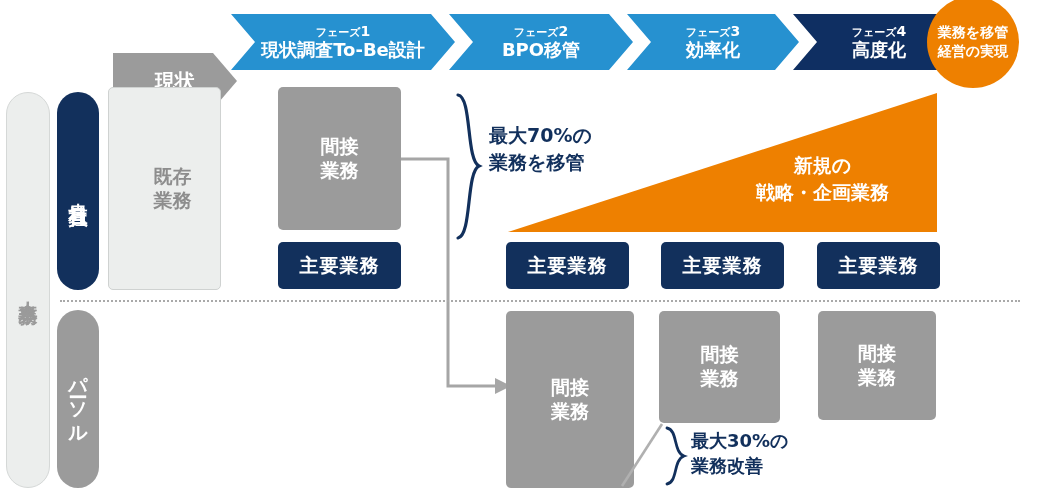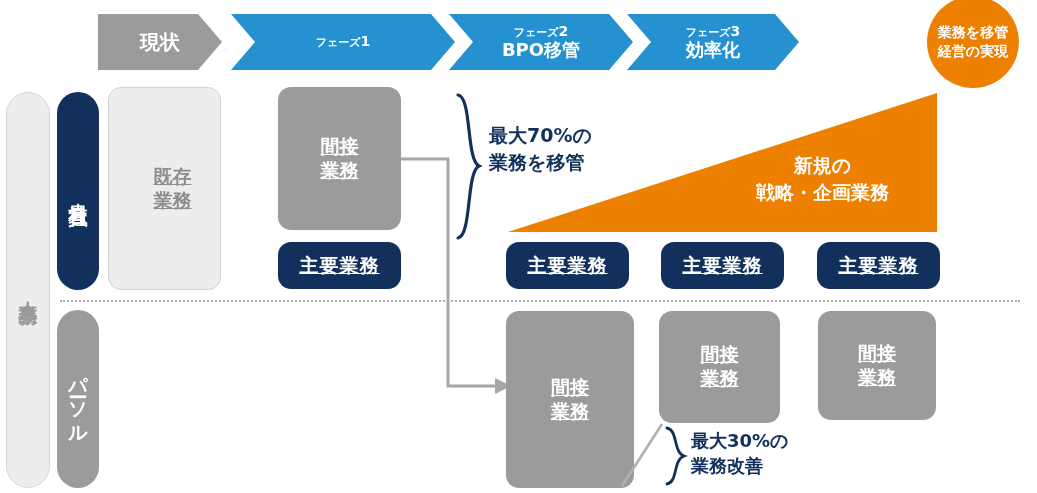"フェーズ4" div.phase { html: none -> <div> <span><span>フェーズ</span><span>4</span></span> <span>高度化</span> </div> }
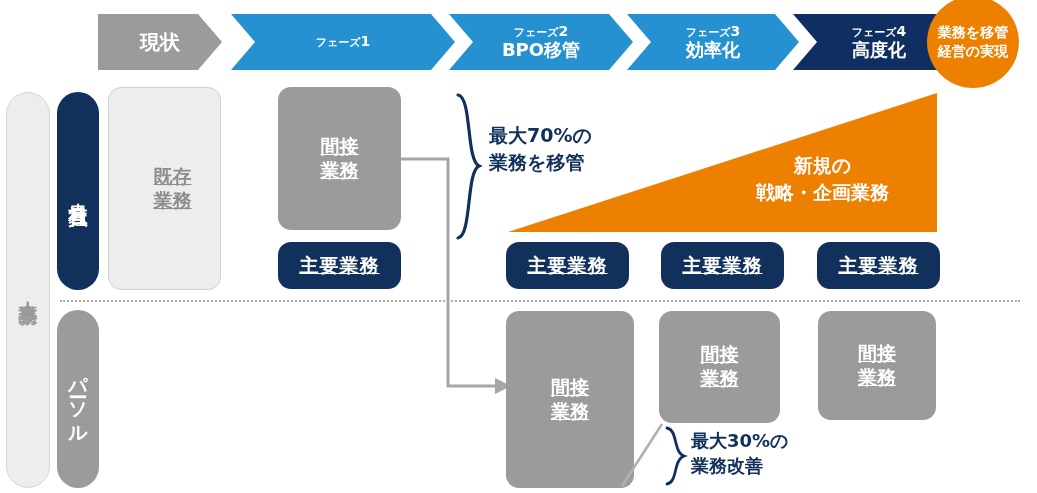"現状調査To-Be設計" span.ttl { html: none -> <span>現状調査To-Be設計</span> }
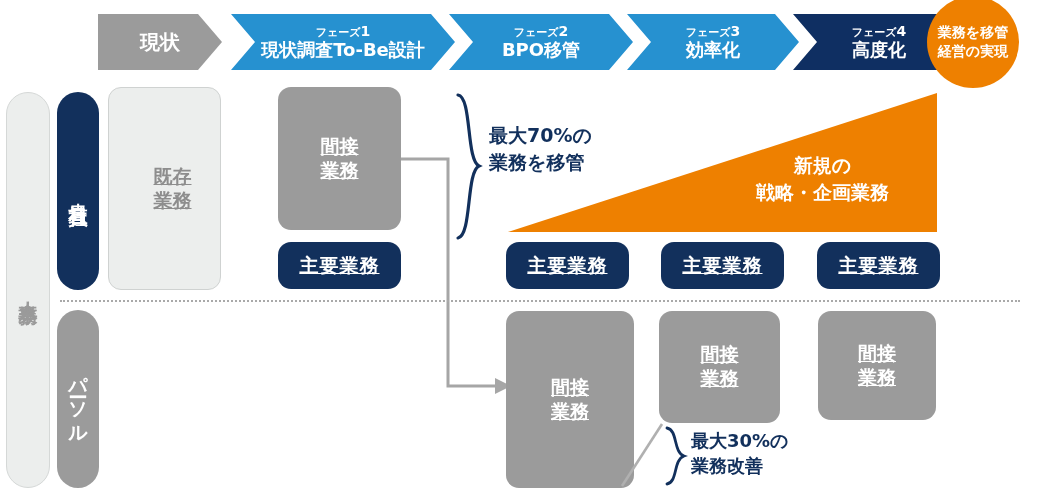"現状" div.phase { left: 98px -> 113px; margin-top: none -> 39px }
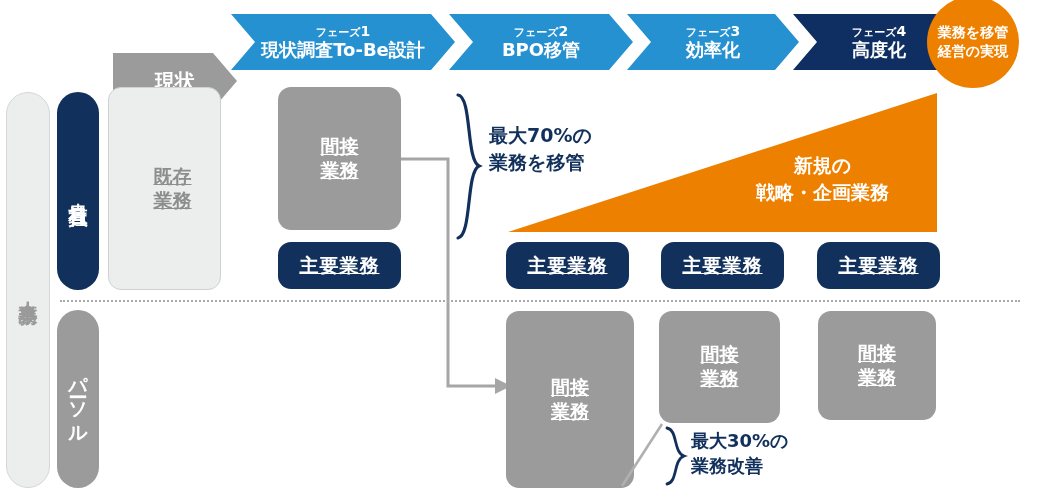"間接" .box { border-radius: 13px -> 5px; text-decoration: underline -> none }
